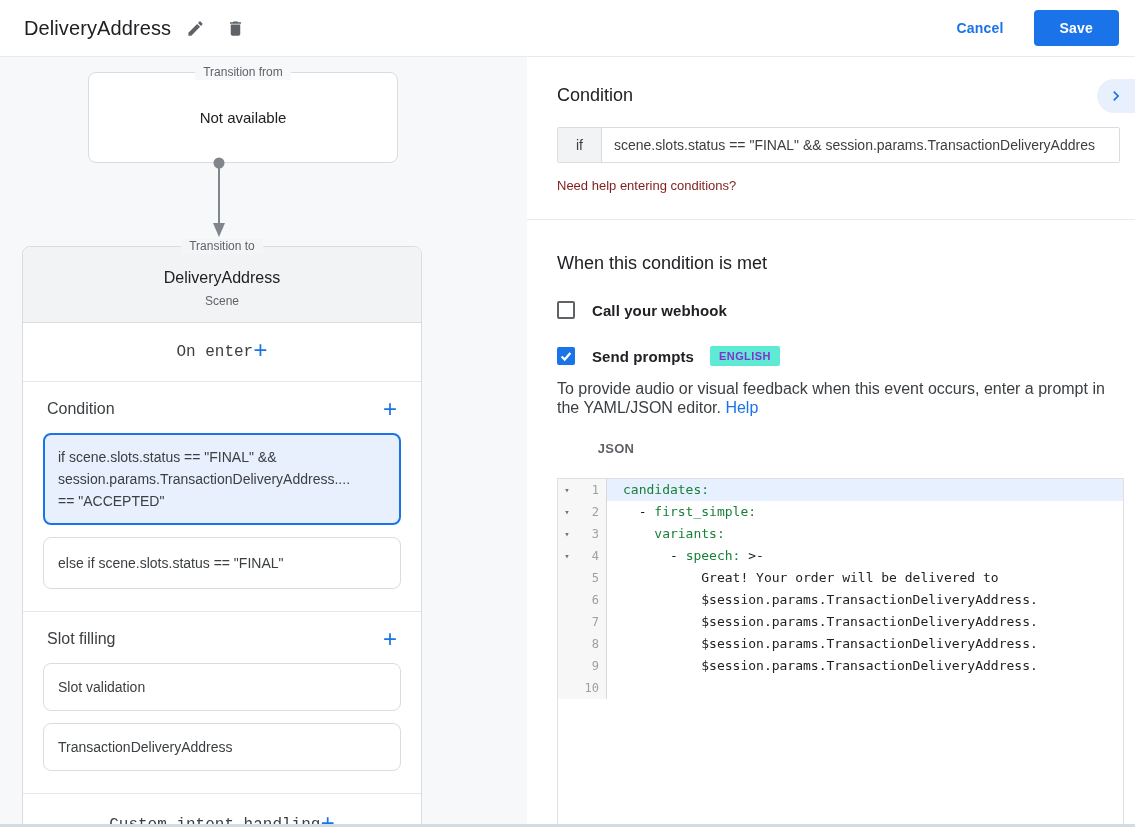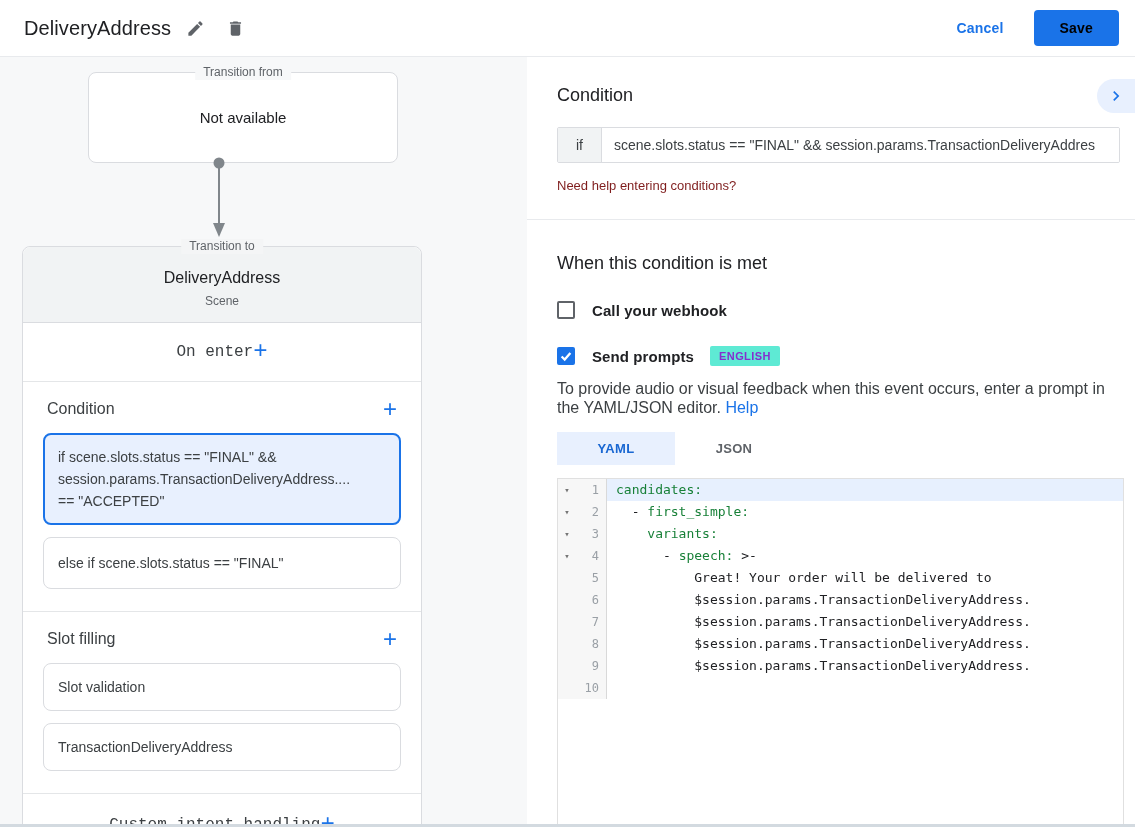"Save" .save-btn { color: #000000 -> #ffffff }
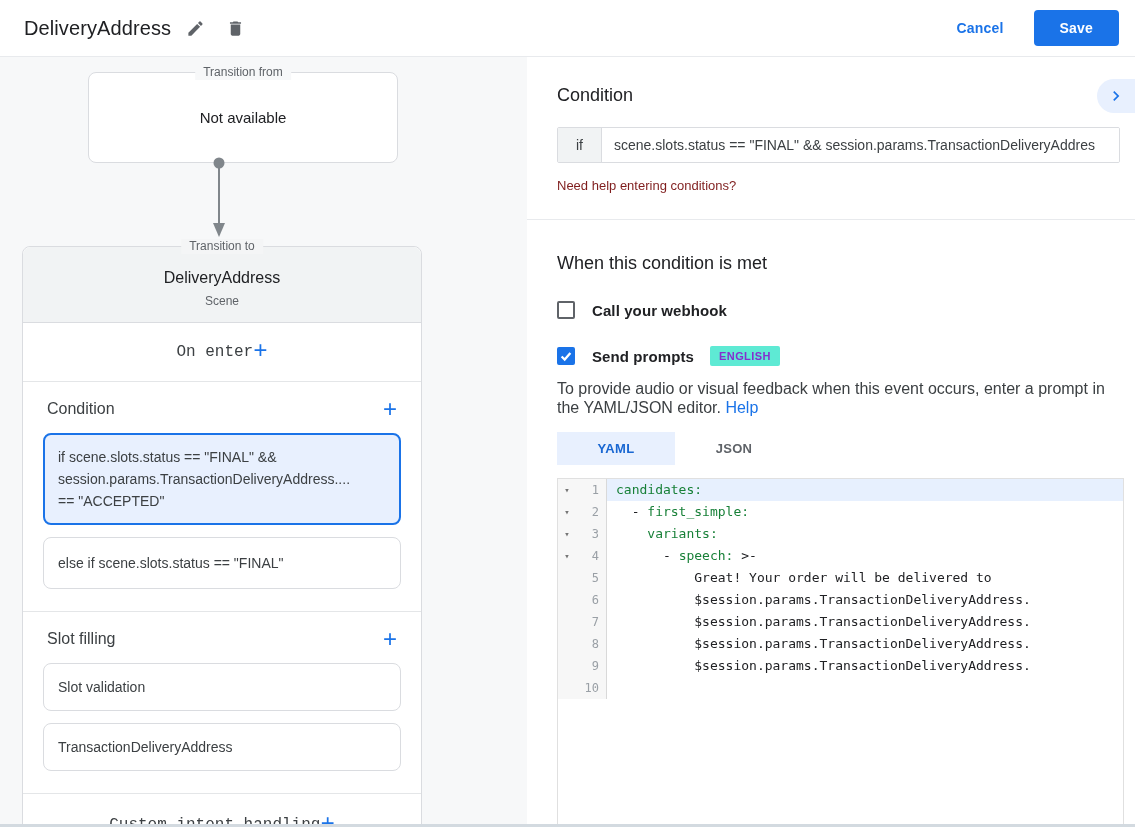"YAML" div.tab { html: <div>YAML</div> -> none }
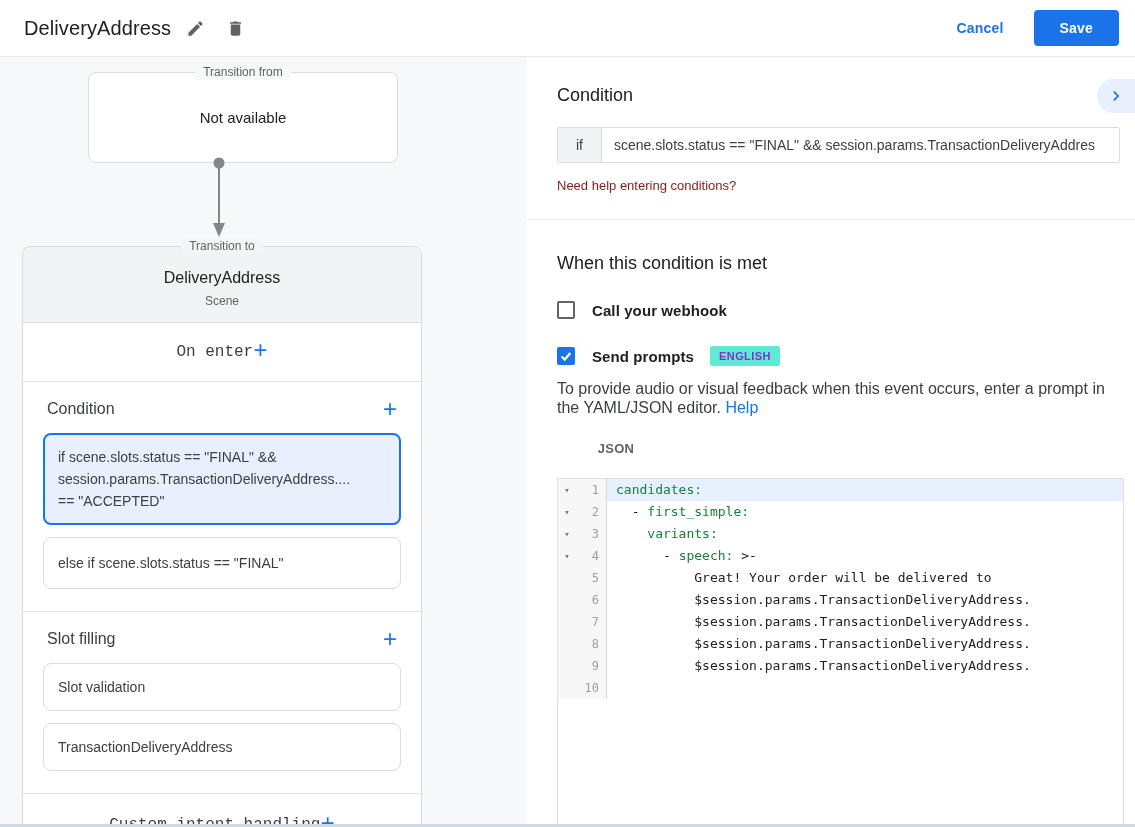"candidates:" .ed-code { padding-left: 9px -> 16px }
